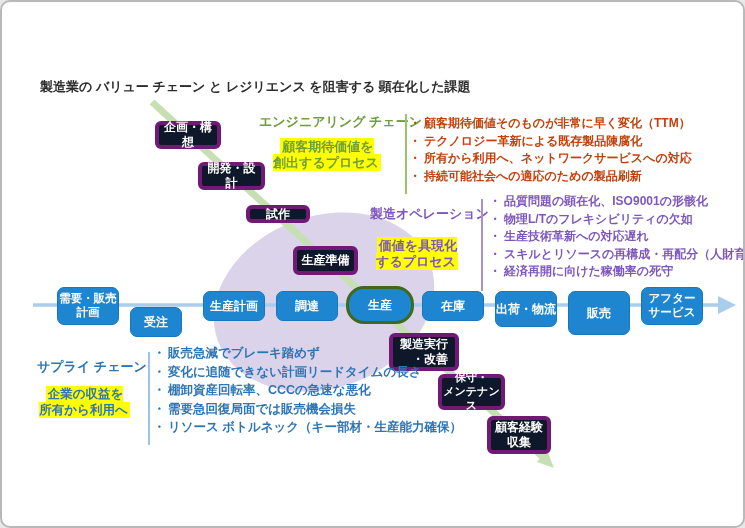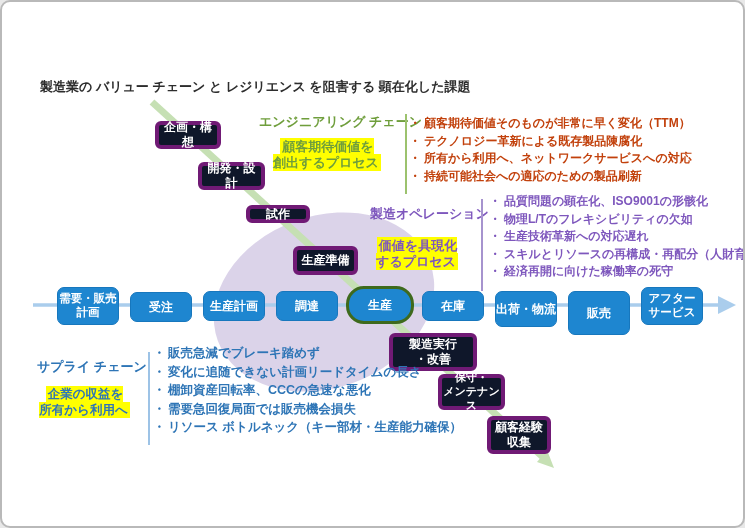"受注" div.bbox { top: 290px -> 305px; width: 62px -> 52px }
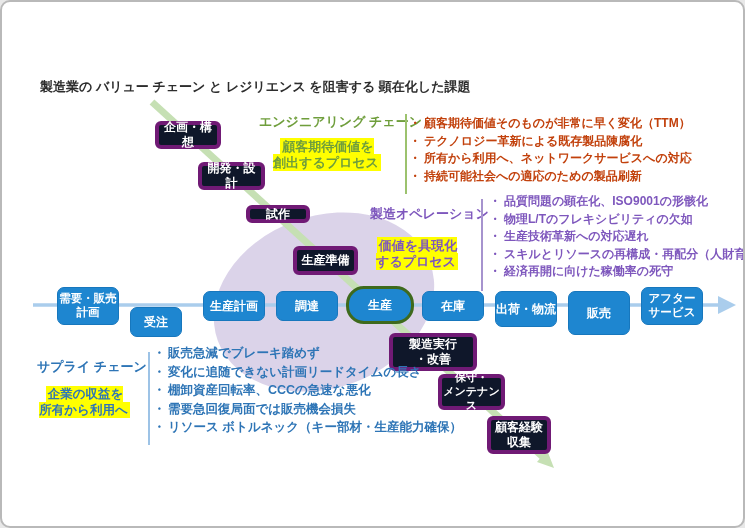"製造実行" div.gbox { text-align: none -> right; width: 88px -> 70px }
